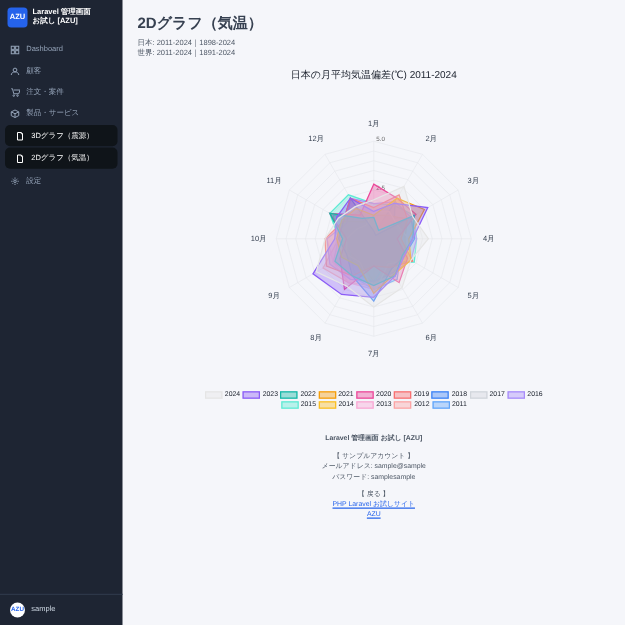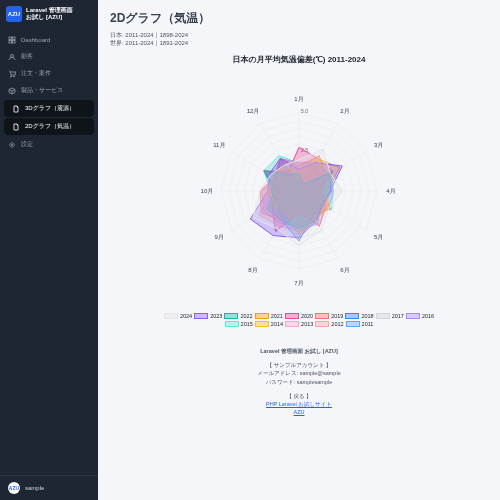"日本の月平均気温偏差(℃) 2011-2024" .chart-title { font-weight: 700 -> 400 }
